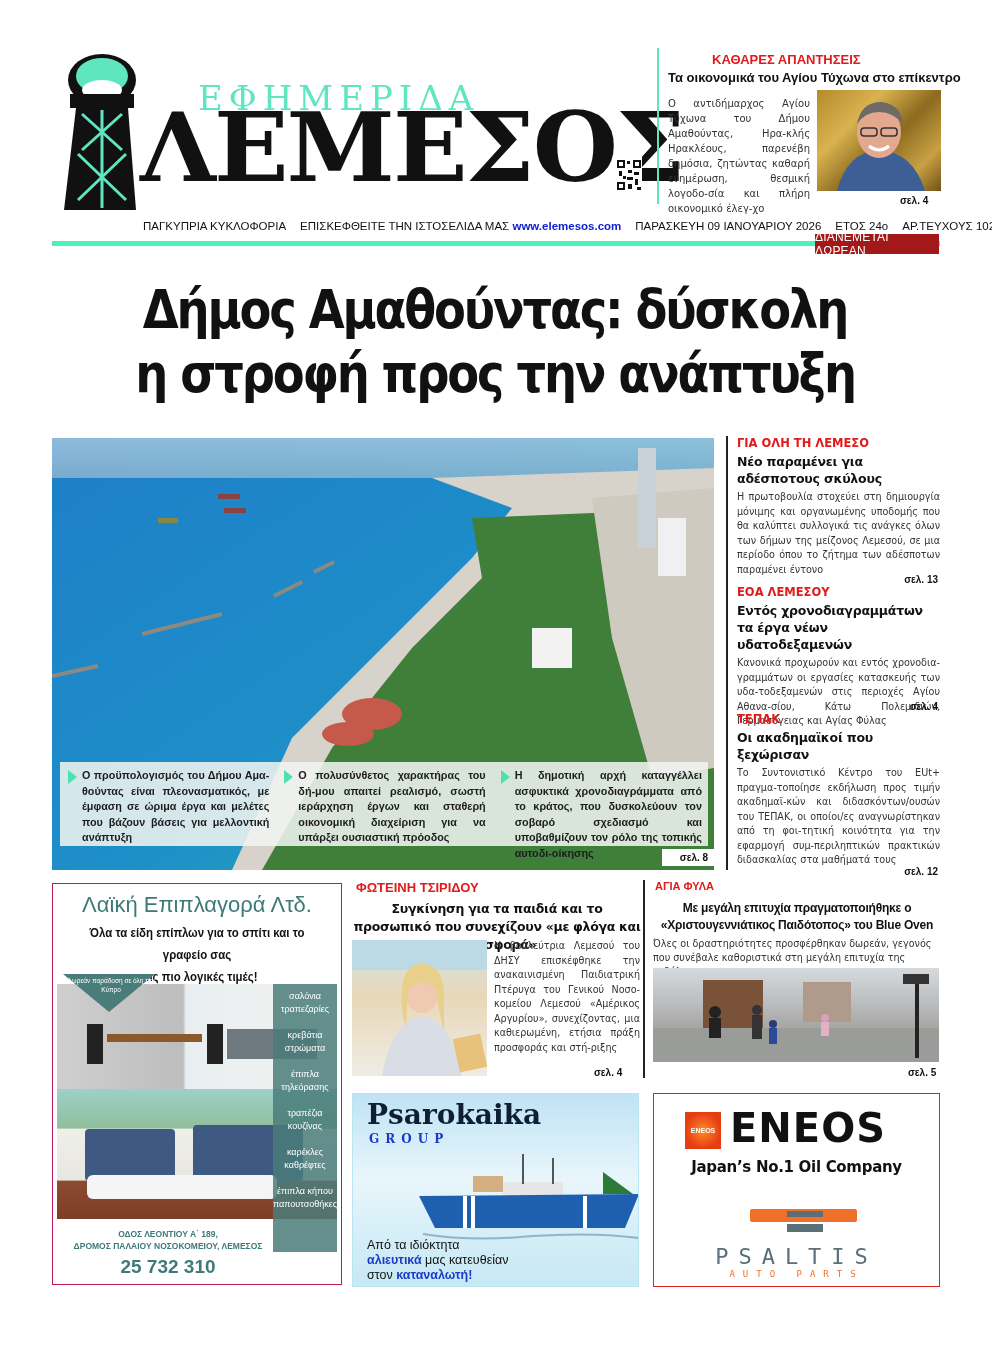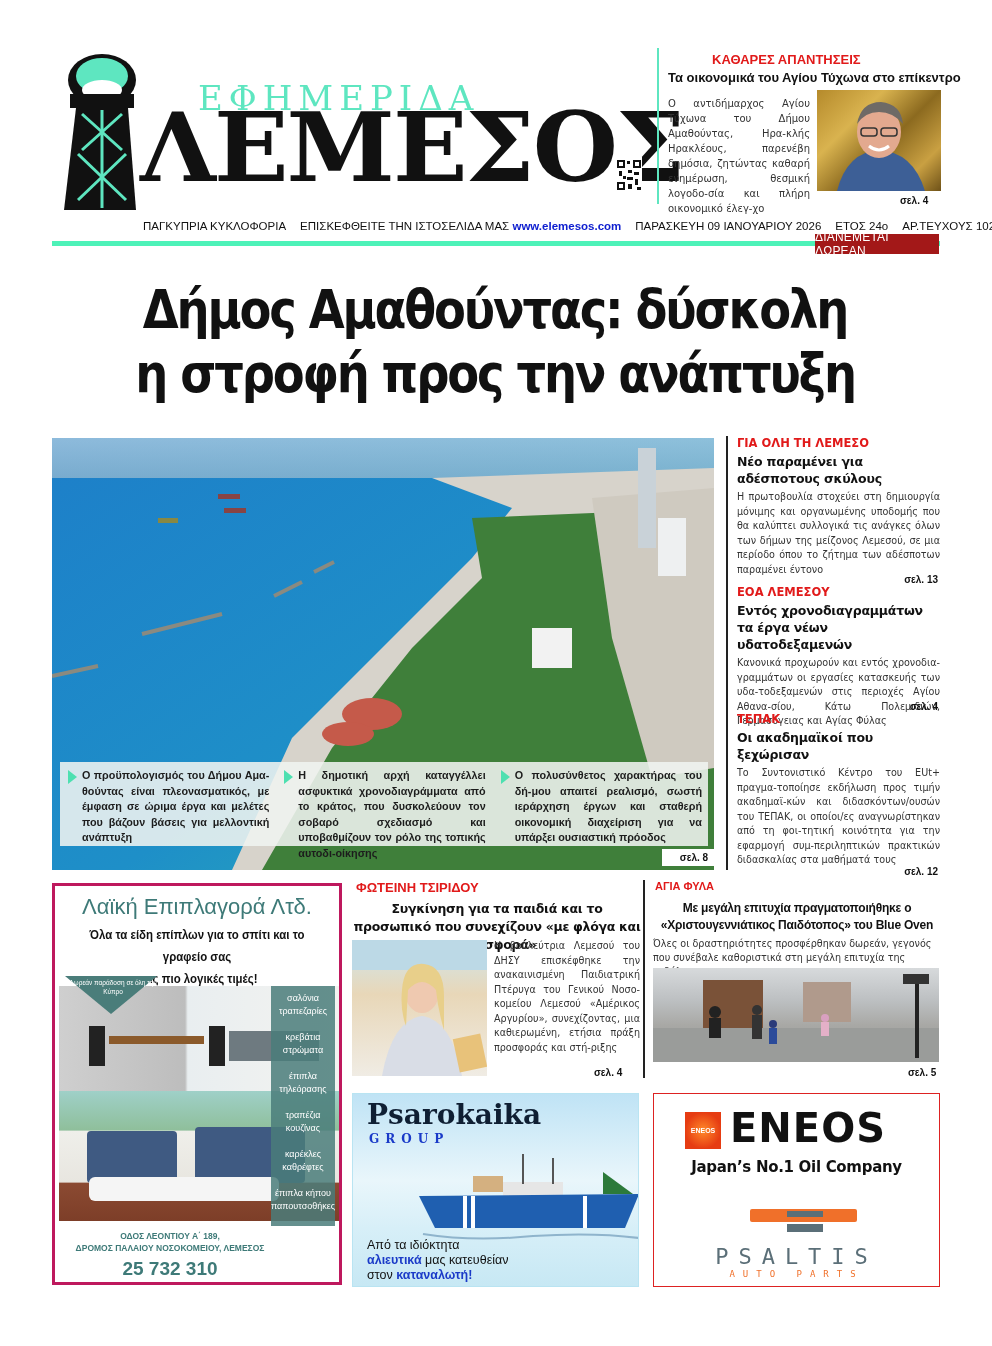"Η δημοτική αρχή καταγγέλλει ασφυκτικά" div.bullet-col { order: before "Ο πολυσύνθετος χαρακτήρας του δή-μου" -> after "Ο πολυσύνθετος χαρακτήρας του δή-μου" }
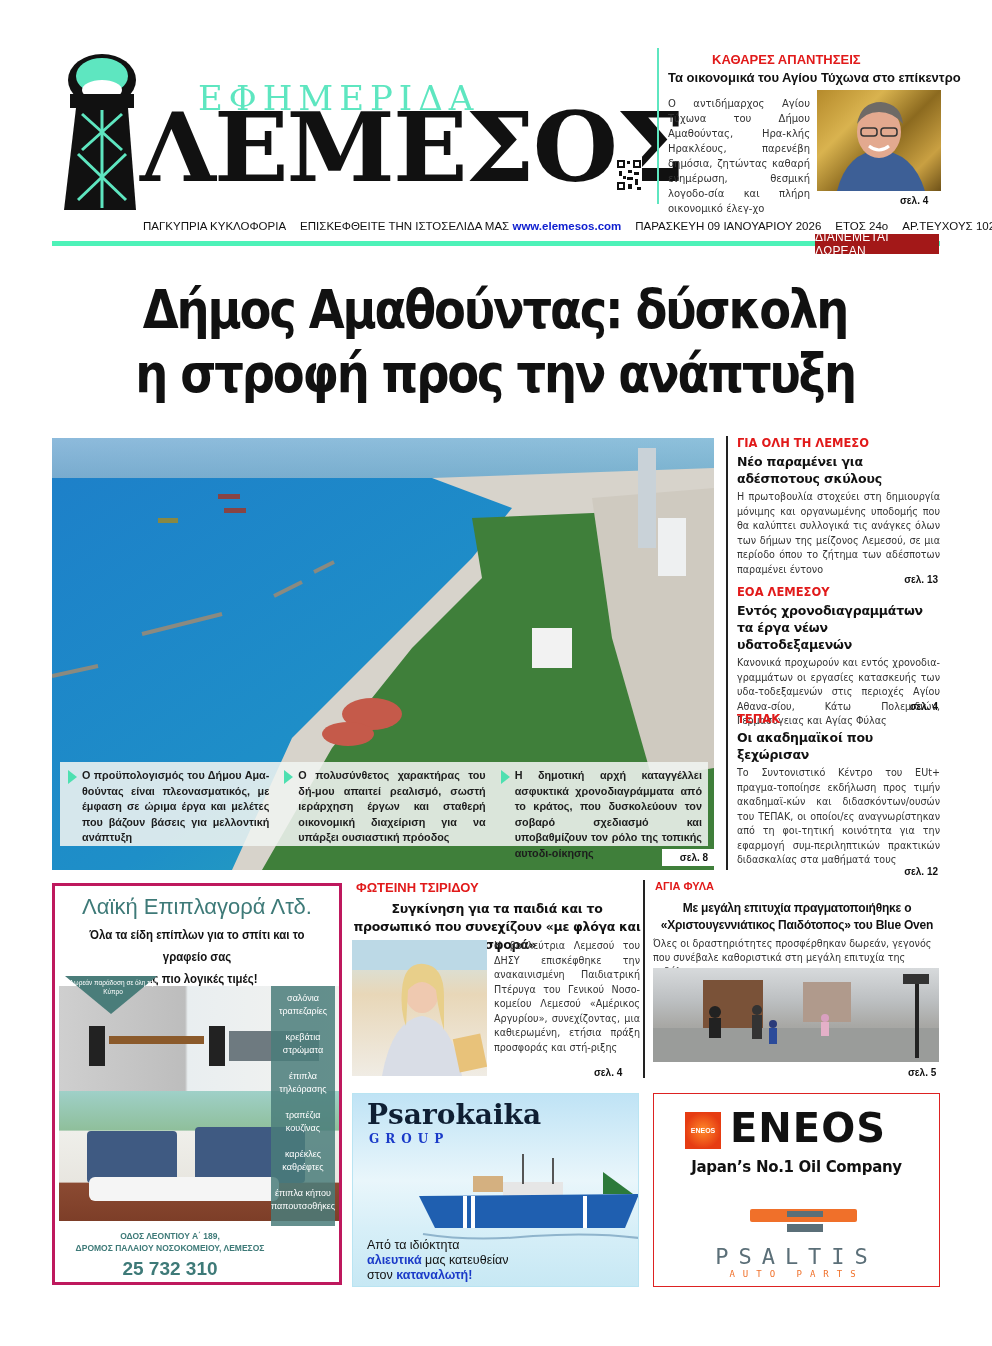"Λαϊκή Επιπλαγορά Λτδ." .ad-furn { border: 3px solid #be185d -> 1px solid #be185d }
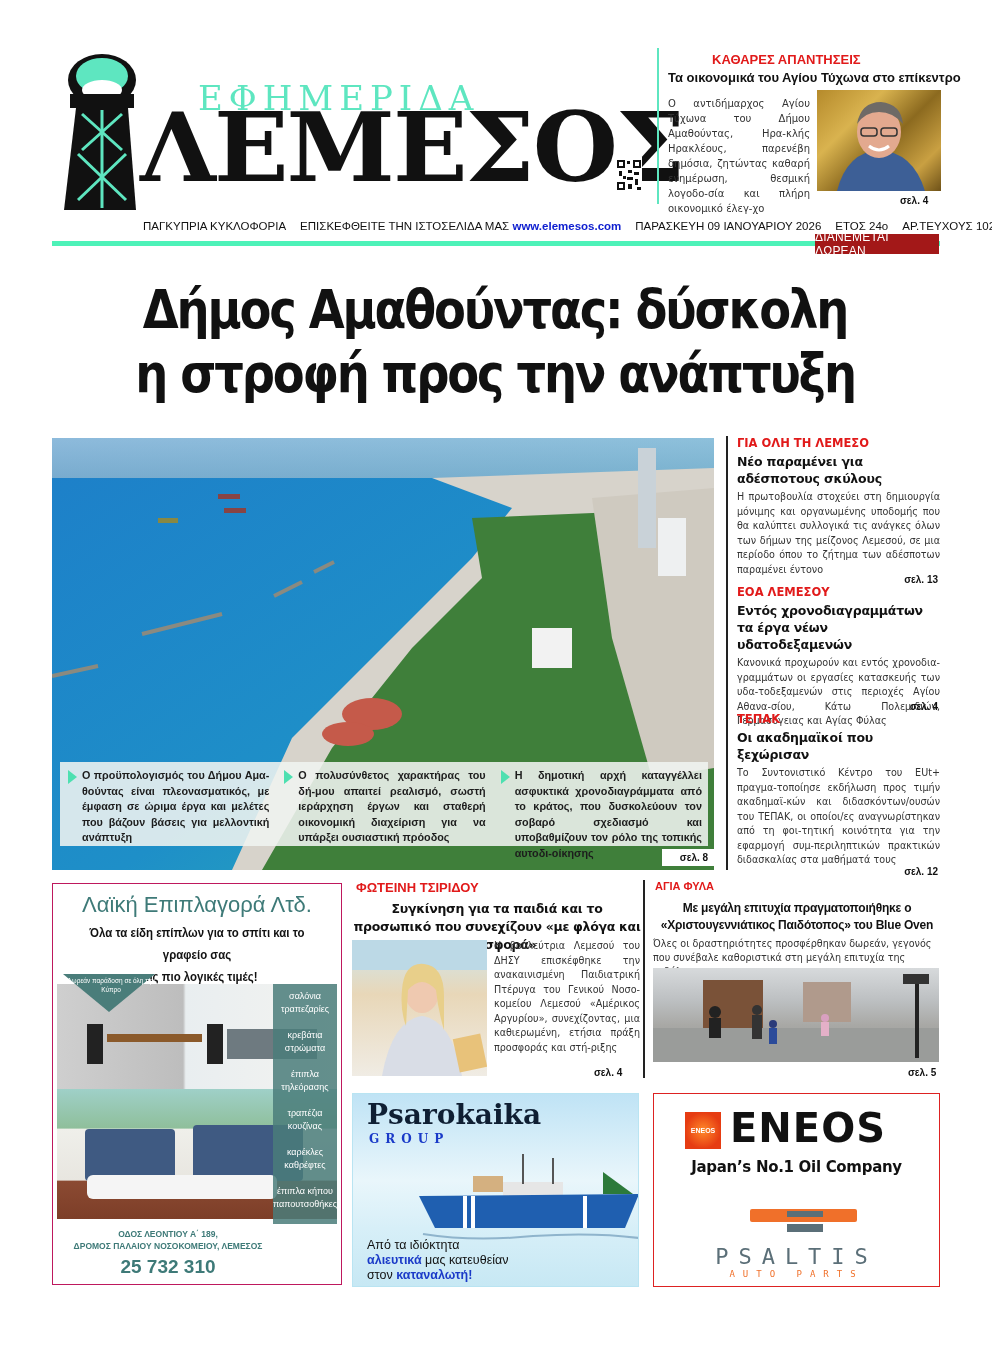"σαλόνια τραπεζαρίες" .ad-furn .cats { height: 240px -> 268px }
